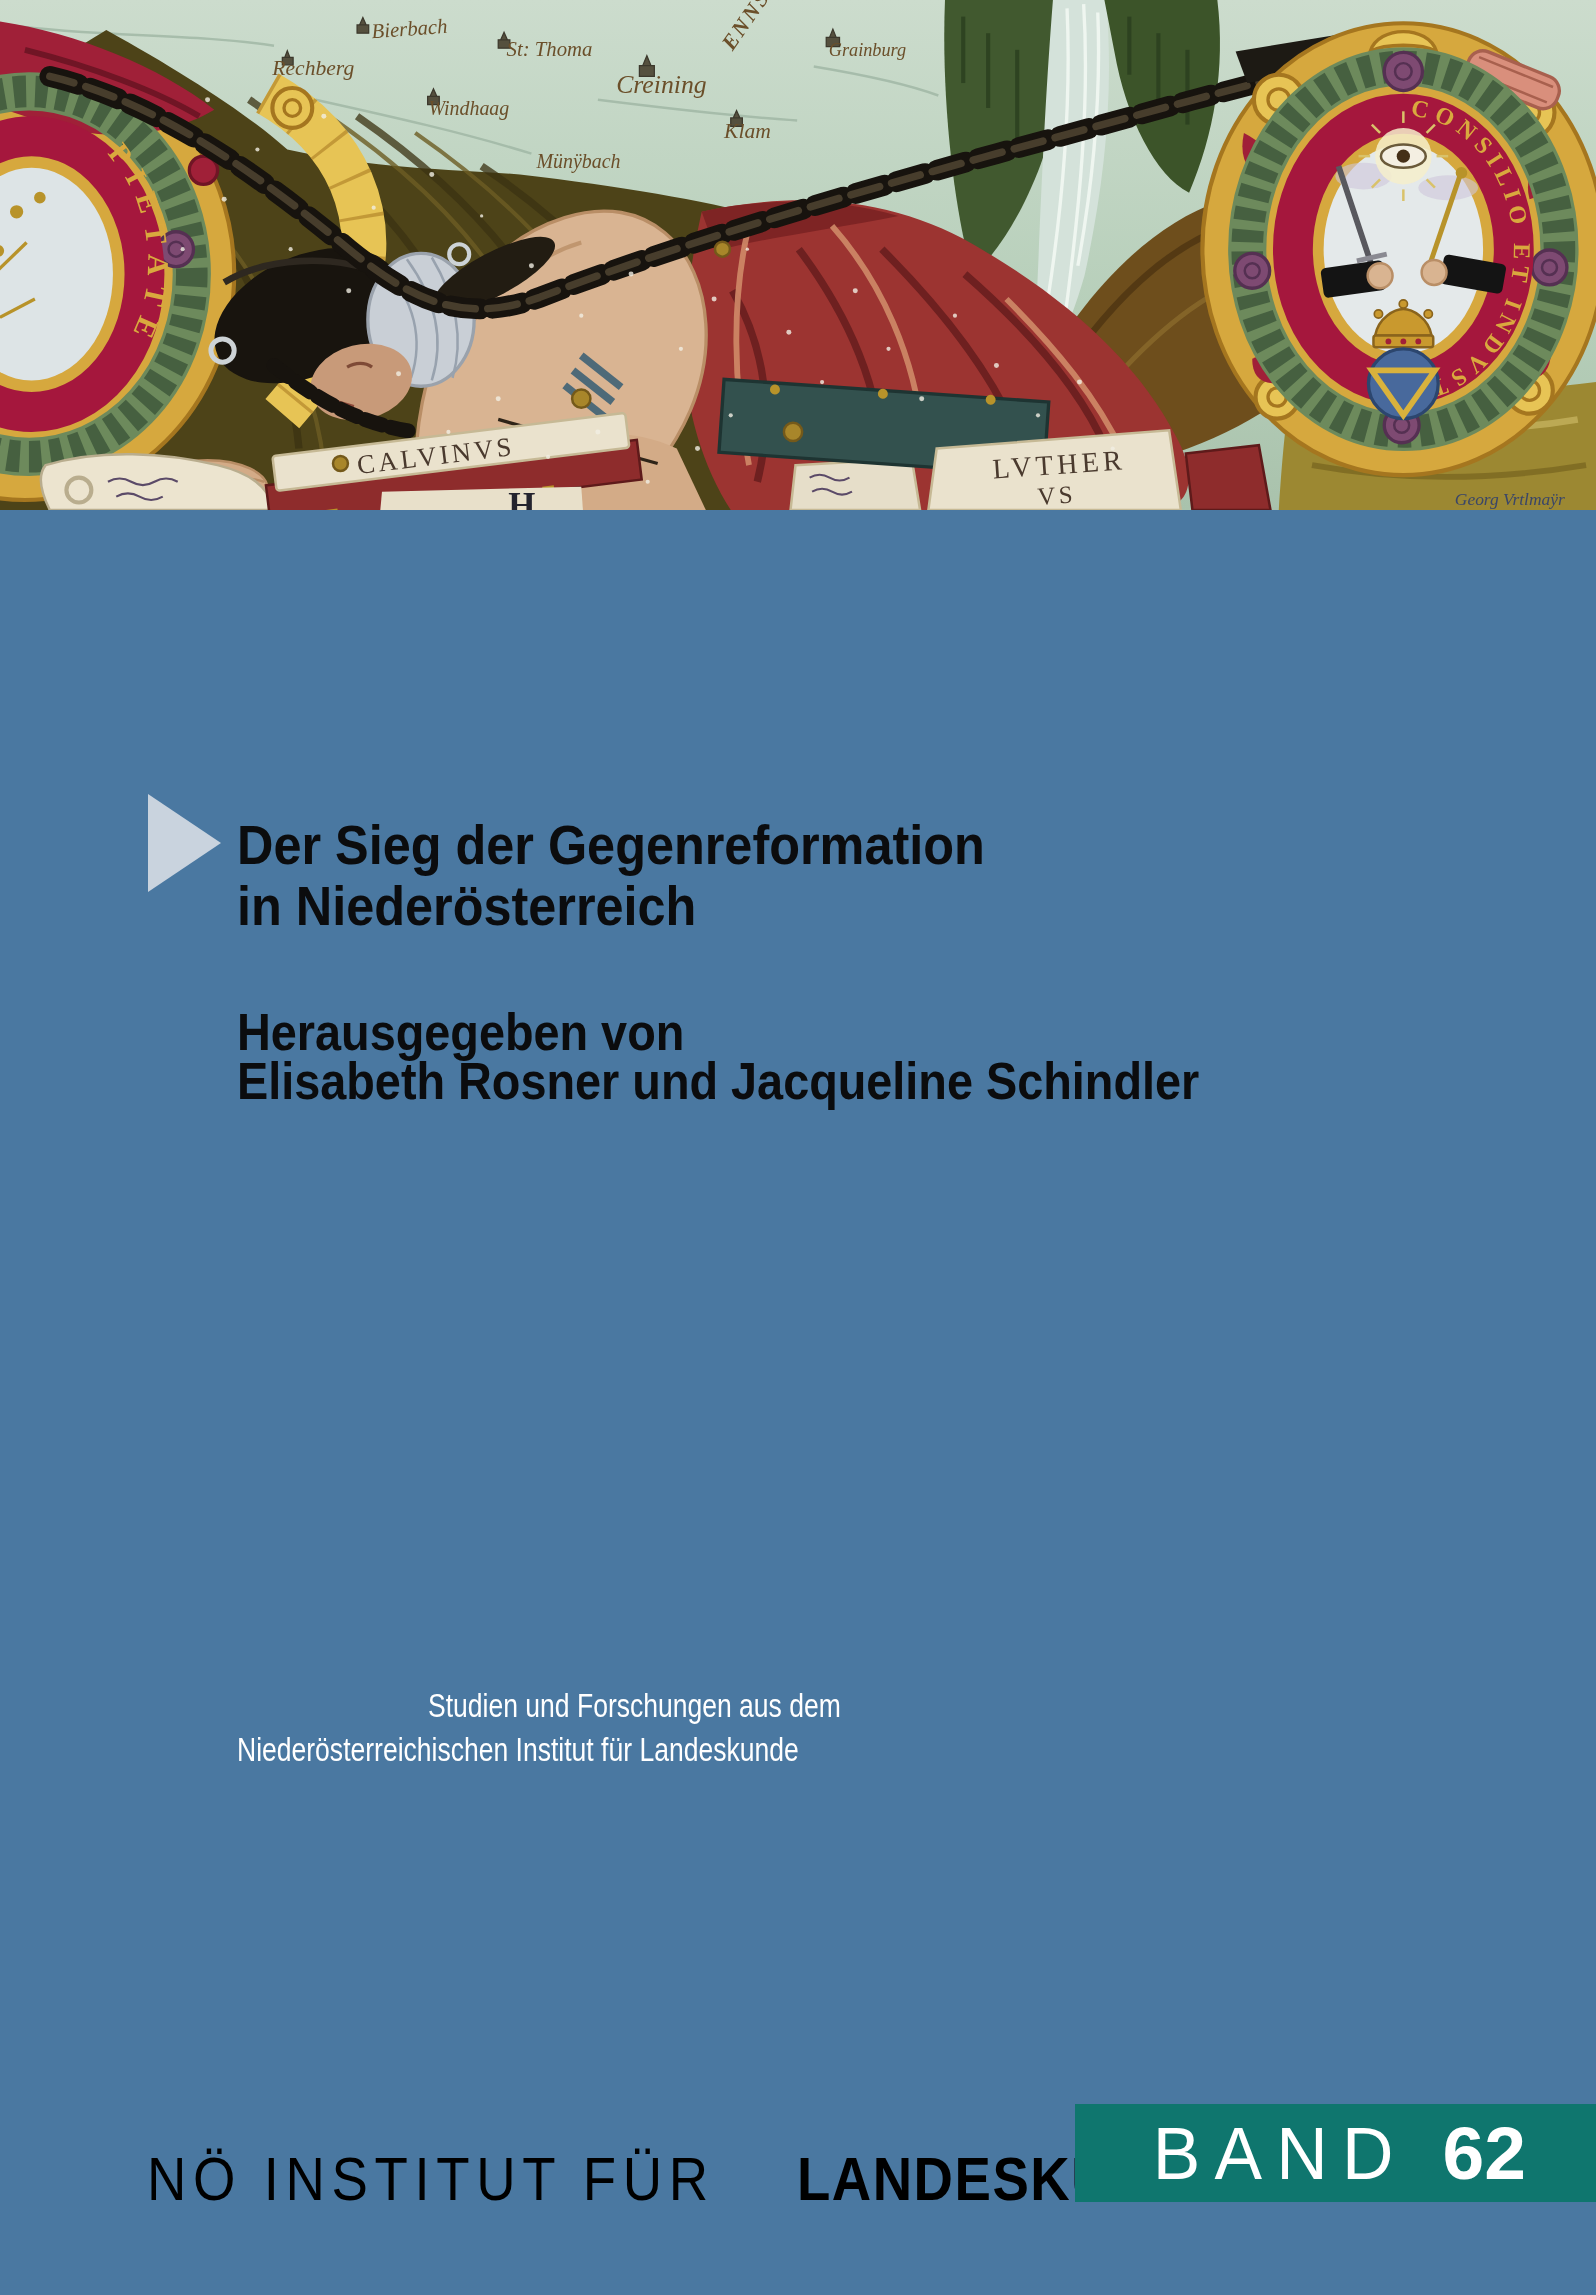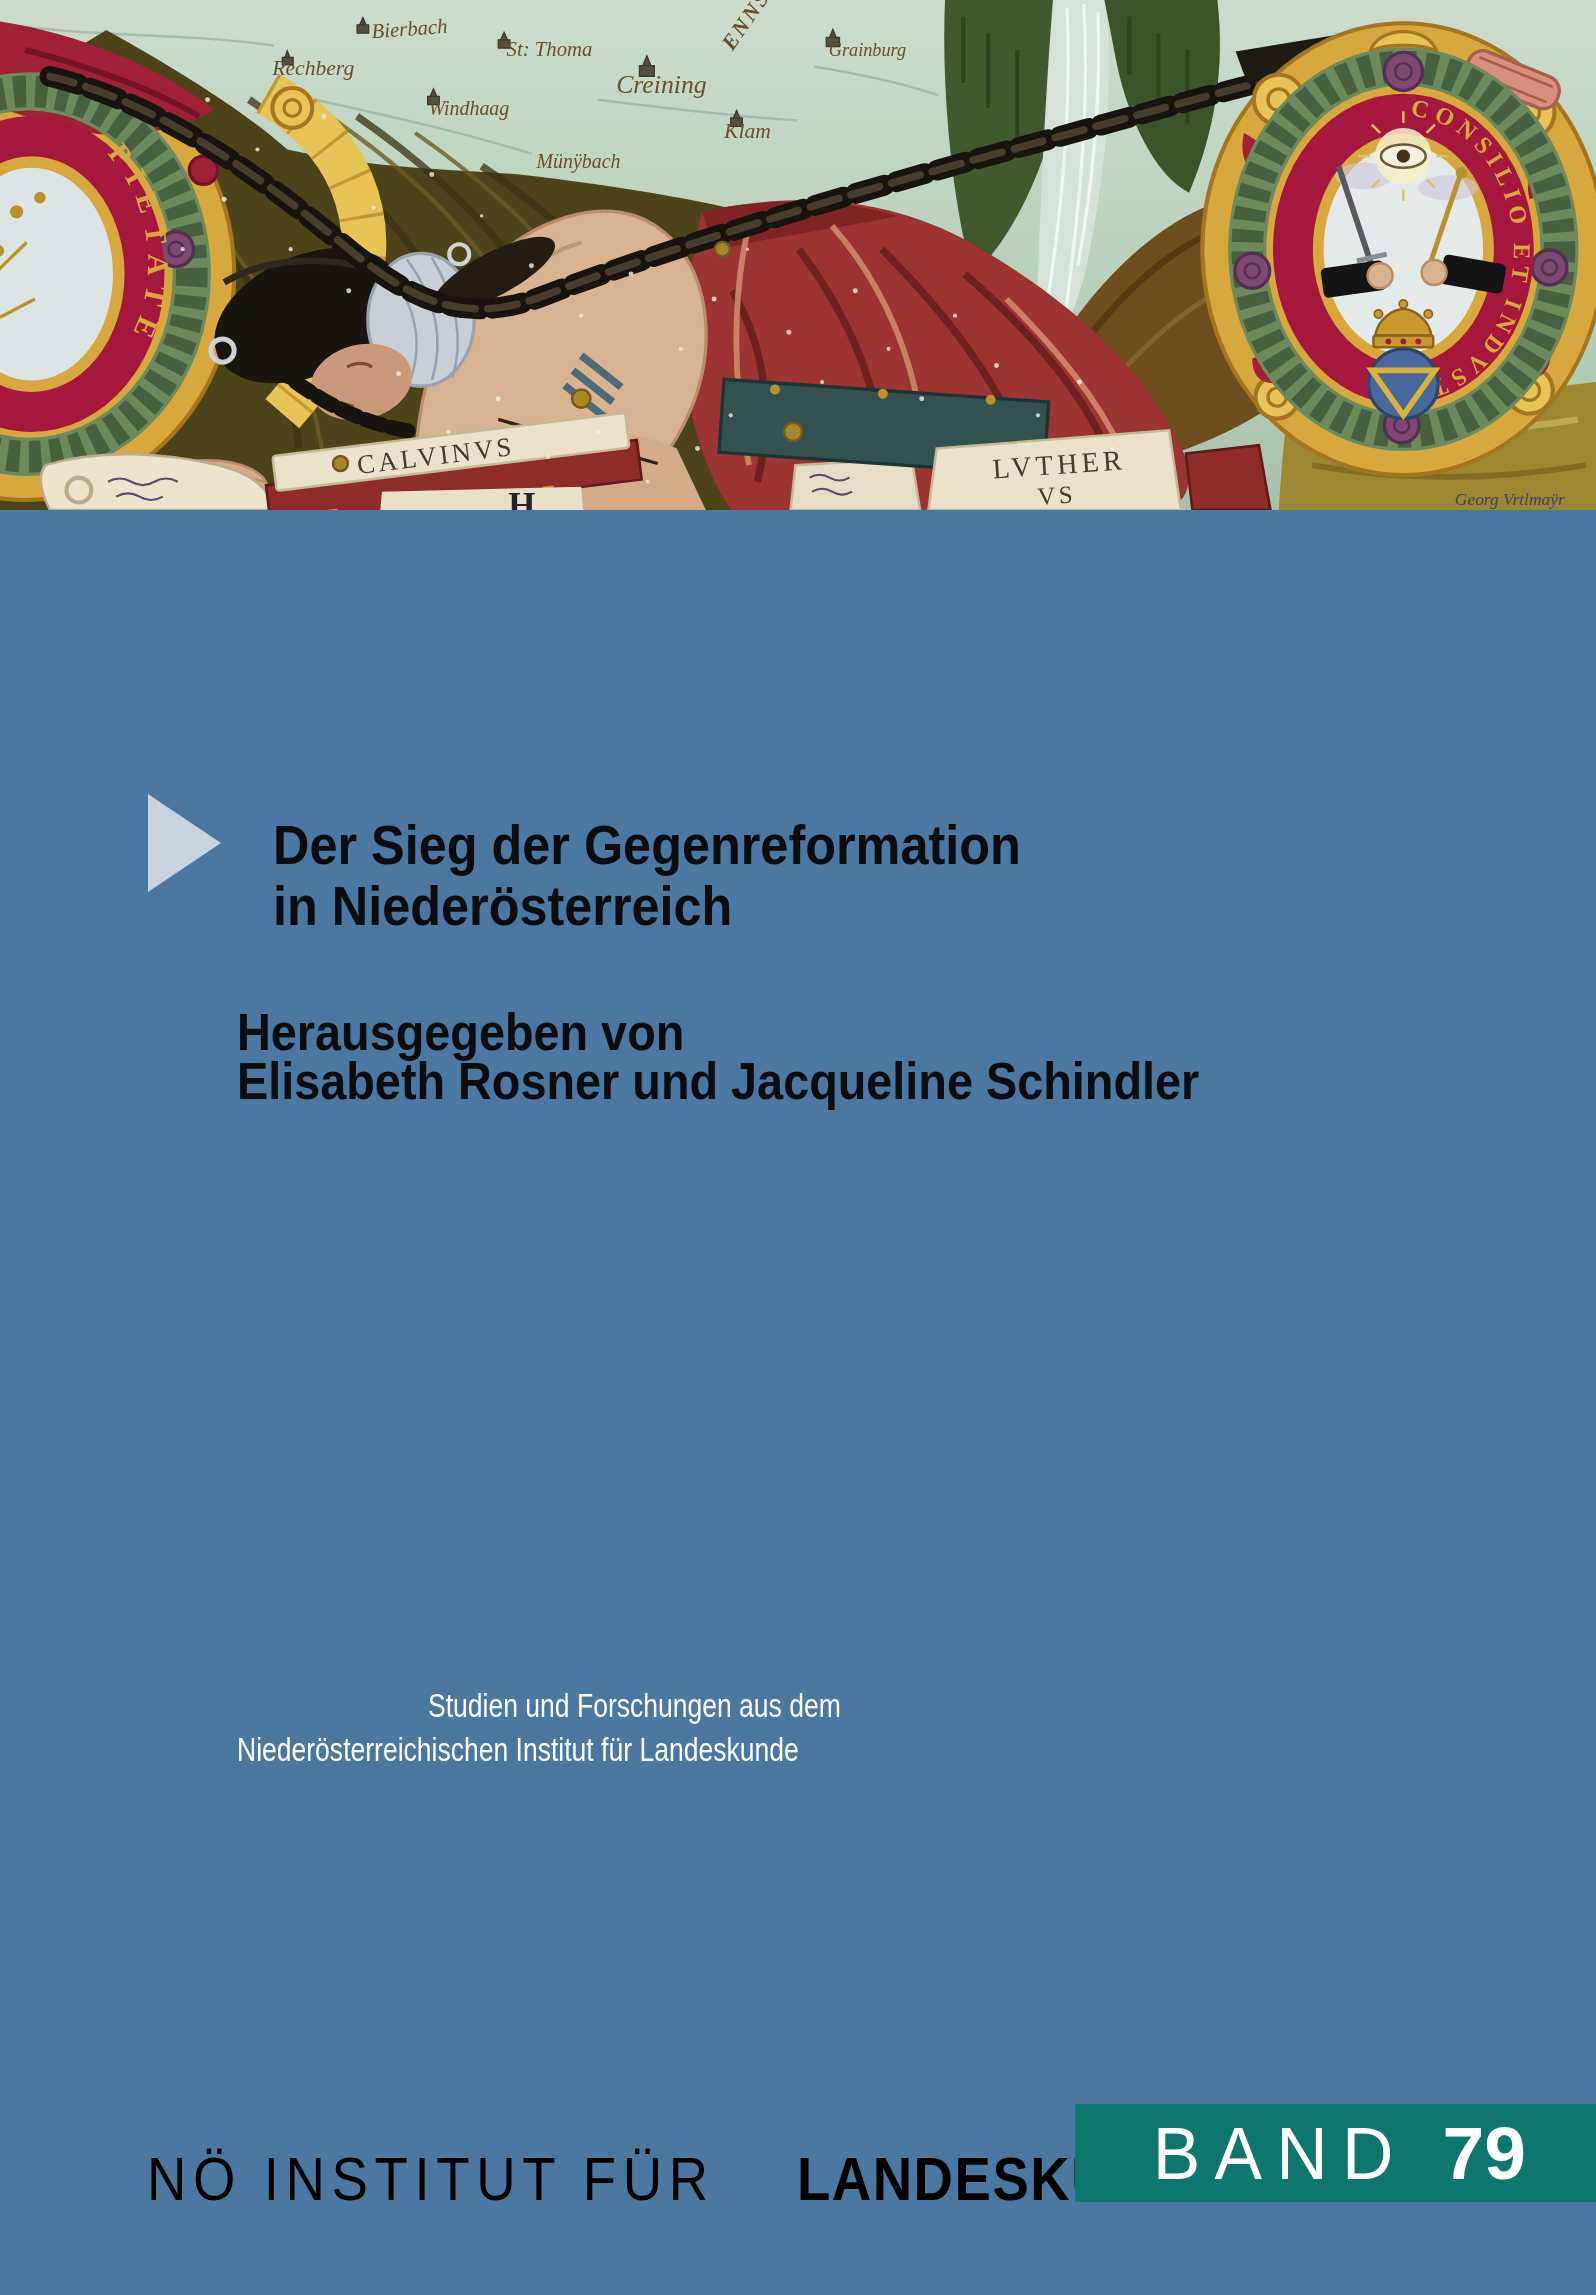"Der Sieg der Gegenreformation" .title { margin-left: 36px -> none }
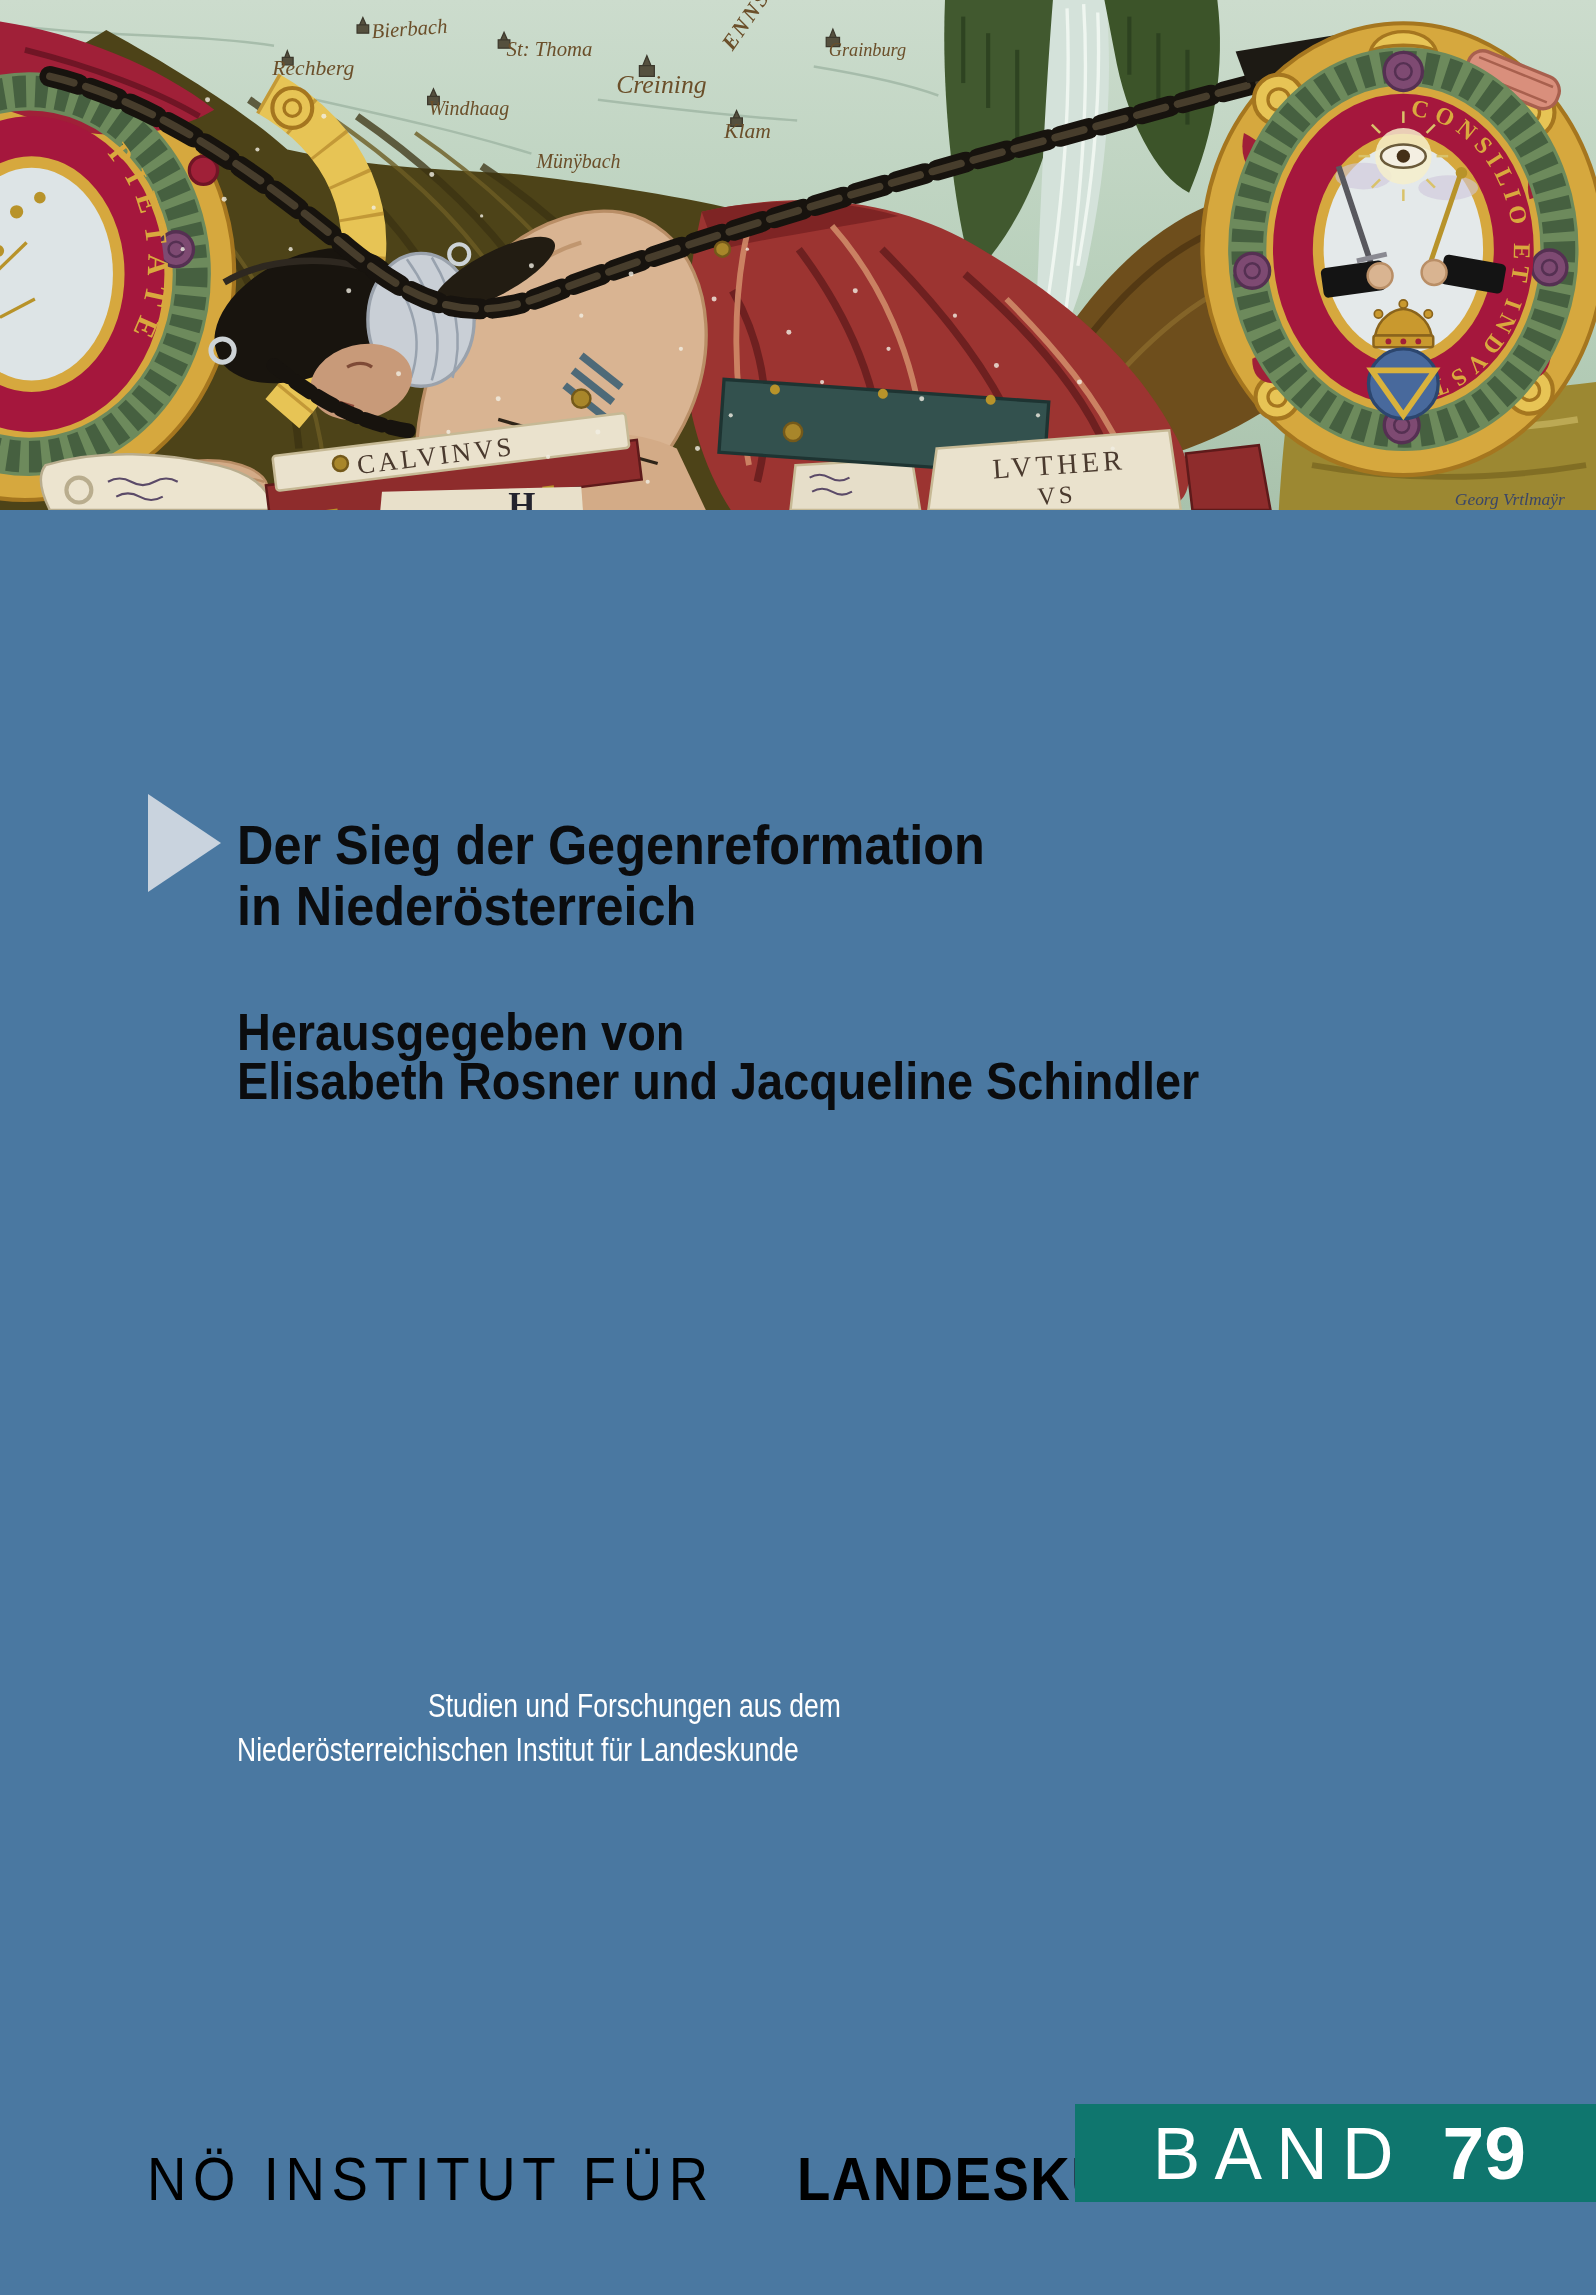"79" span.band-number { text: 79 -> 62 }
